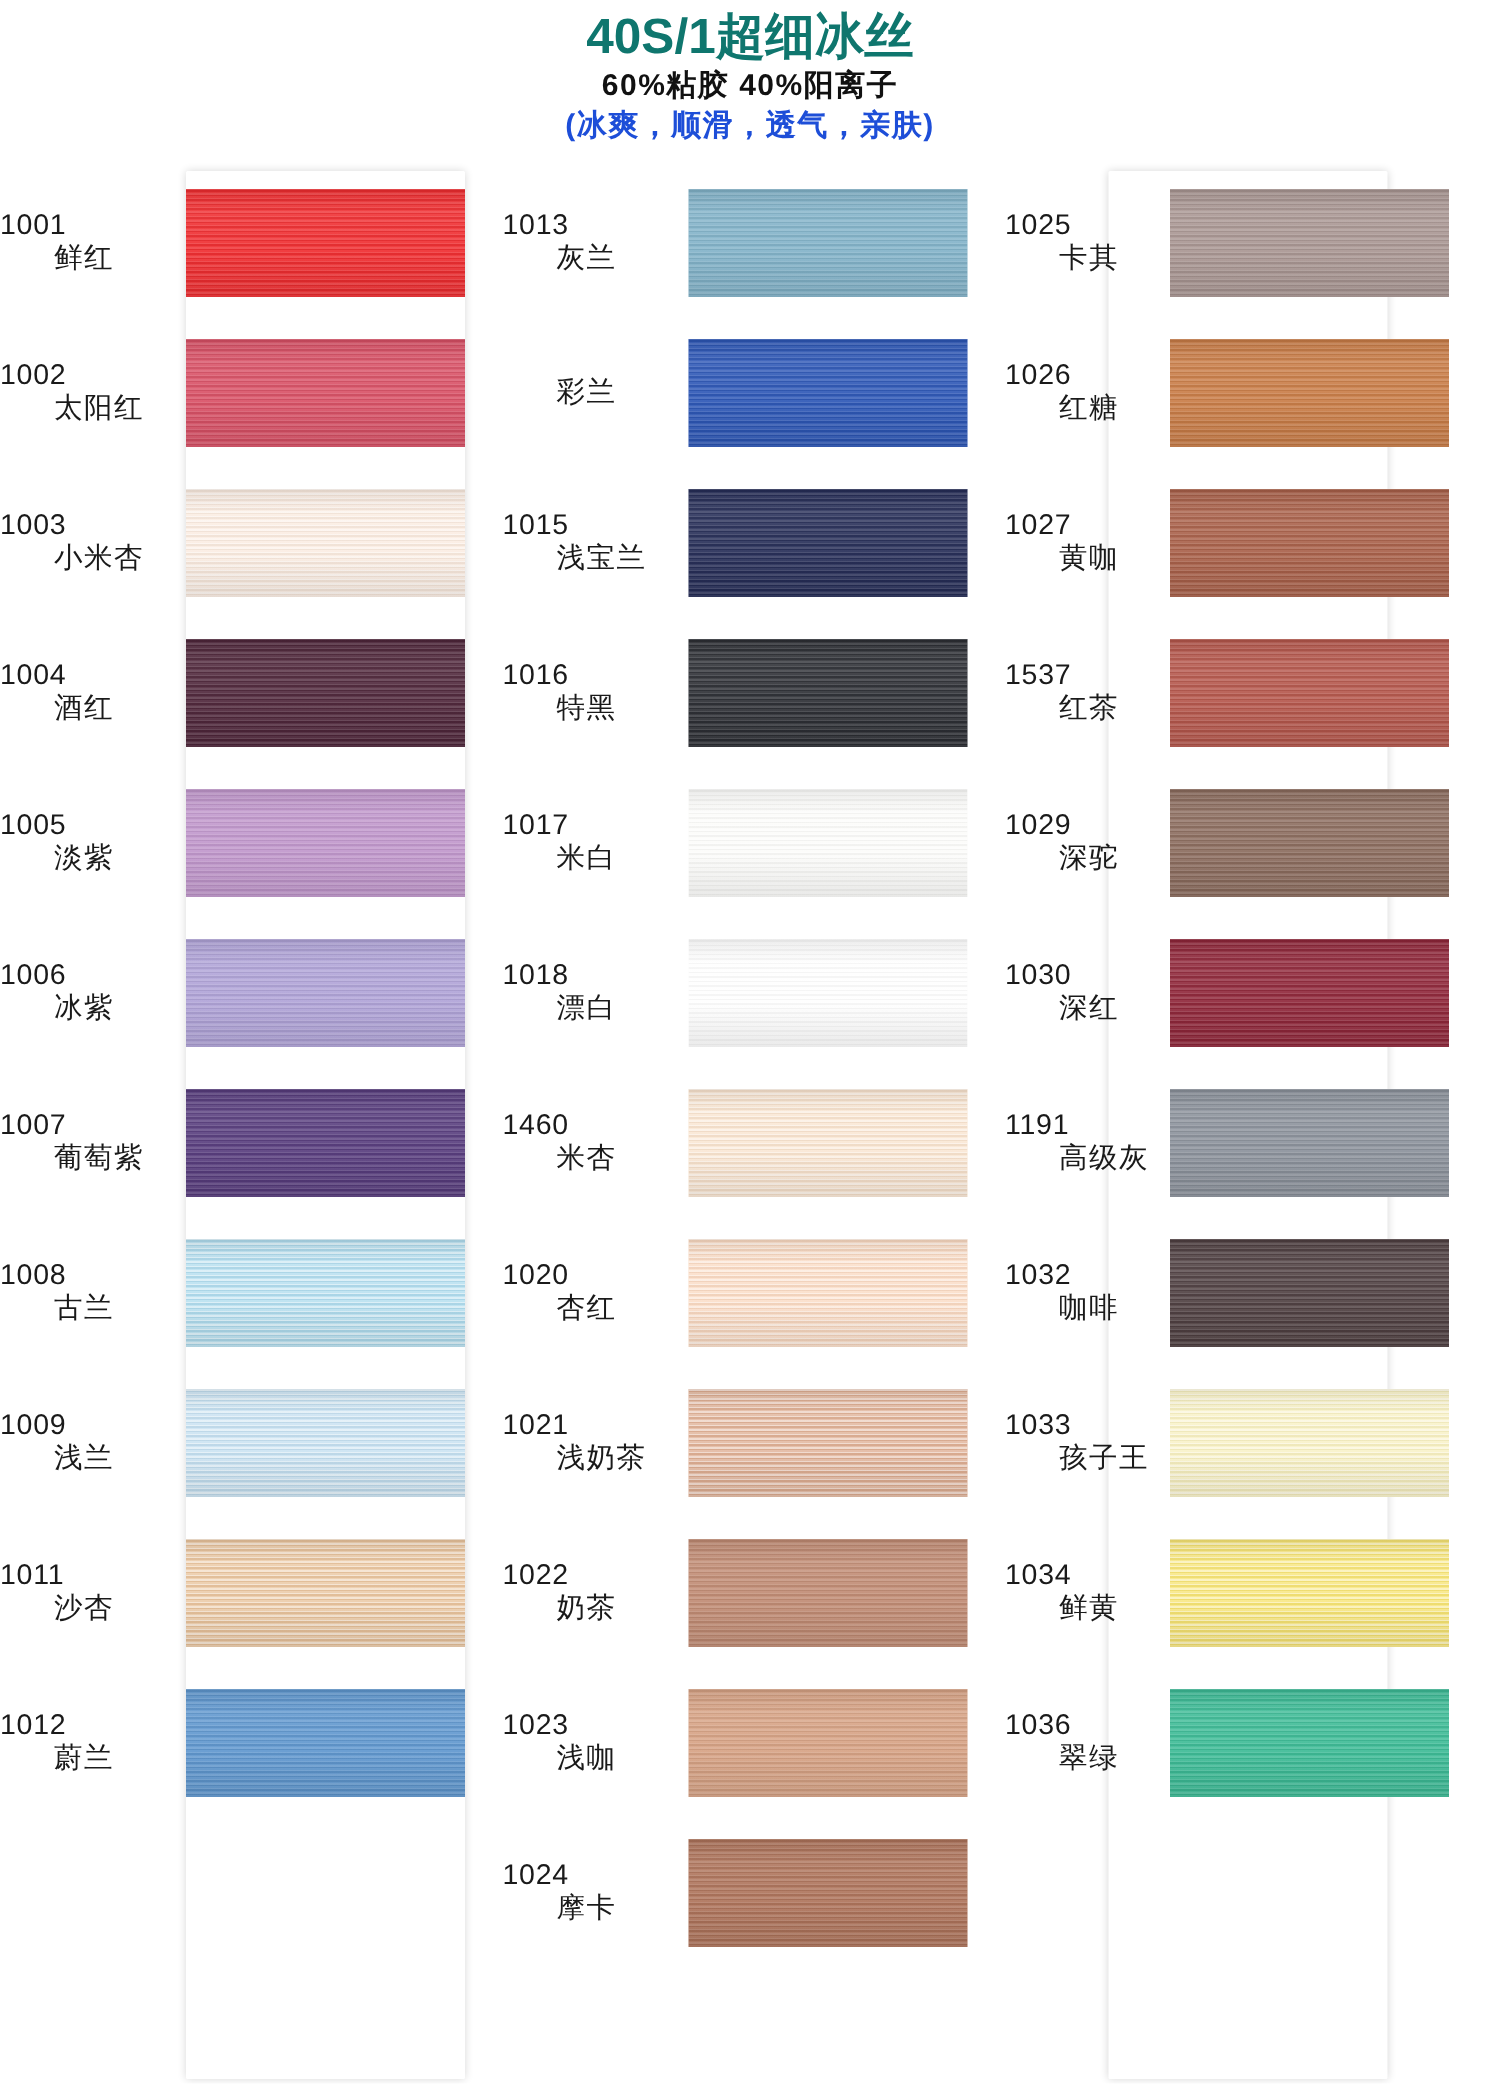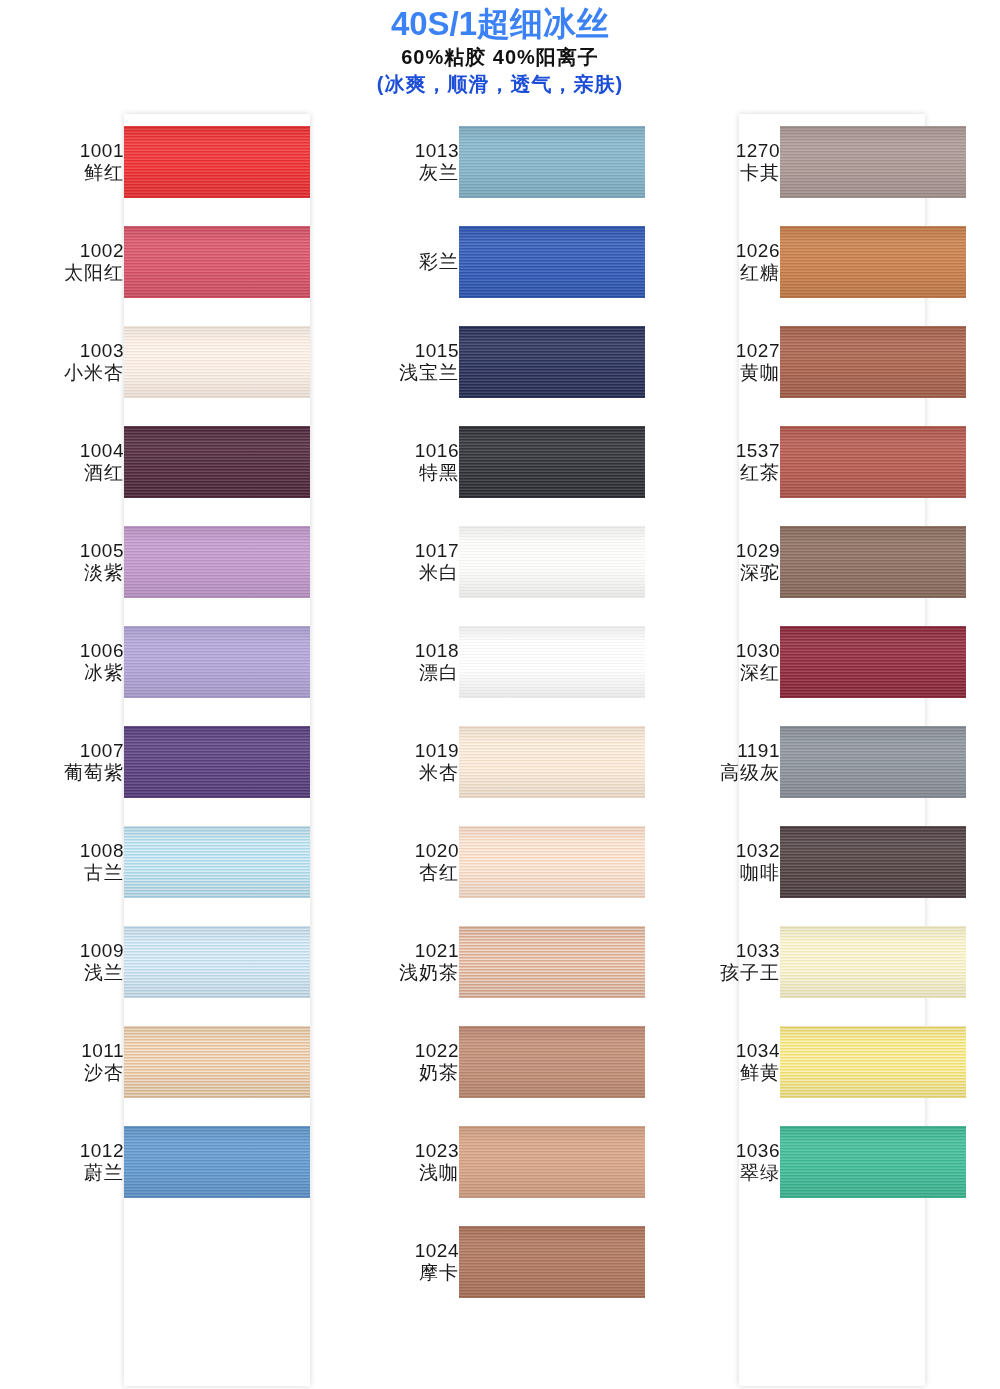"40S/1超细冰丝" .title { color: #3b82f6 -> #0f766e }
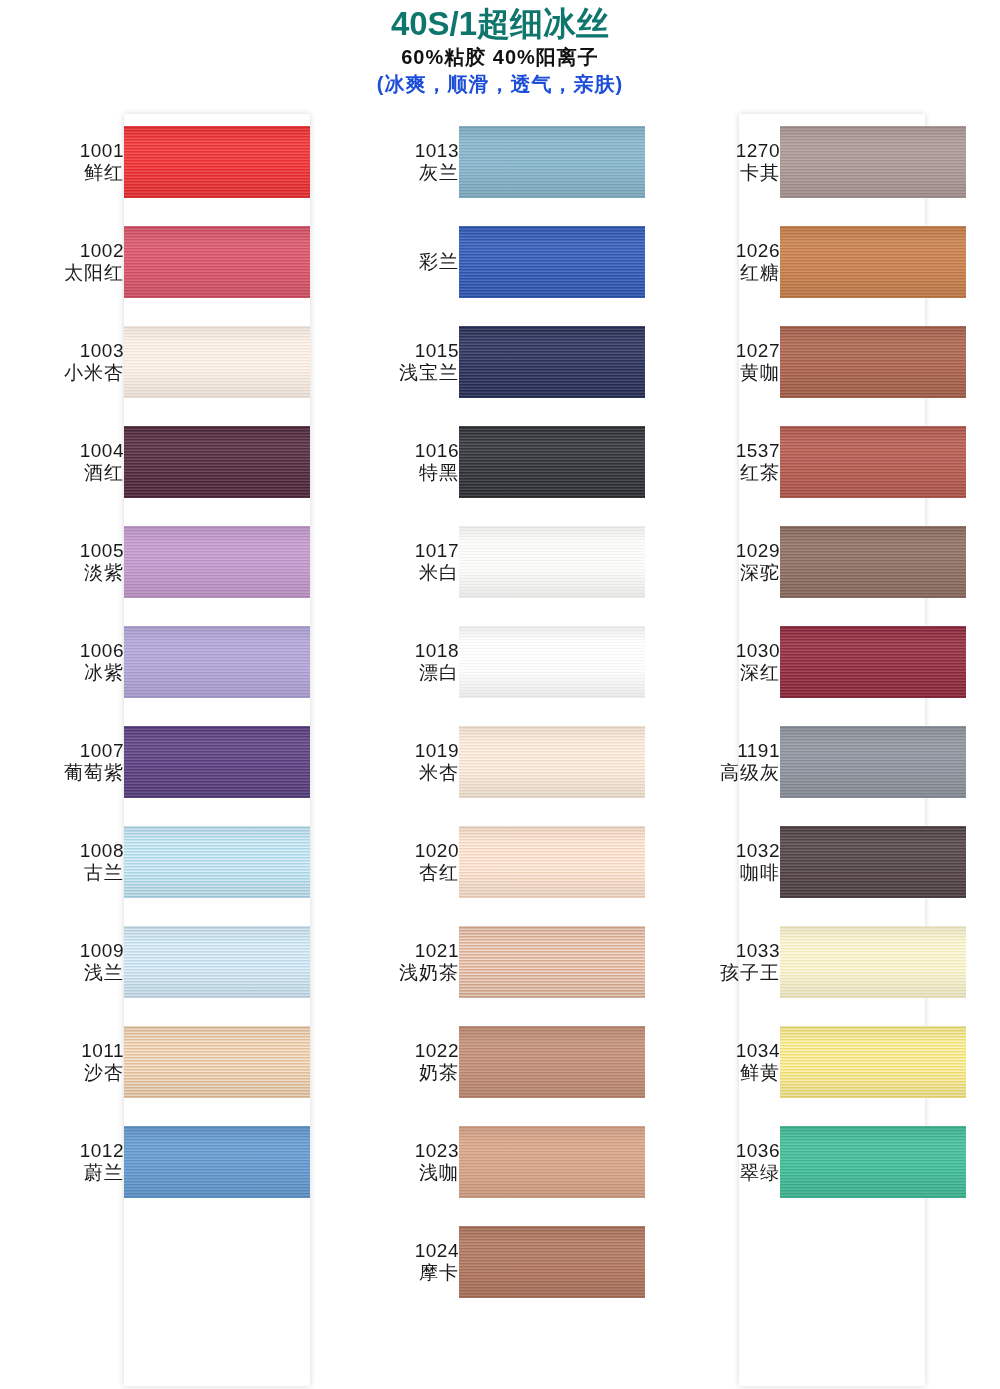"1001" .labels { text-align: right -> left }
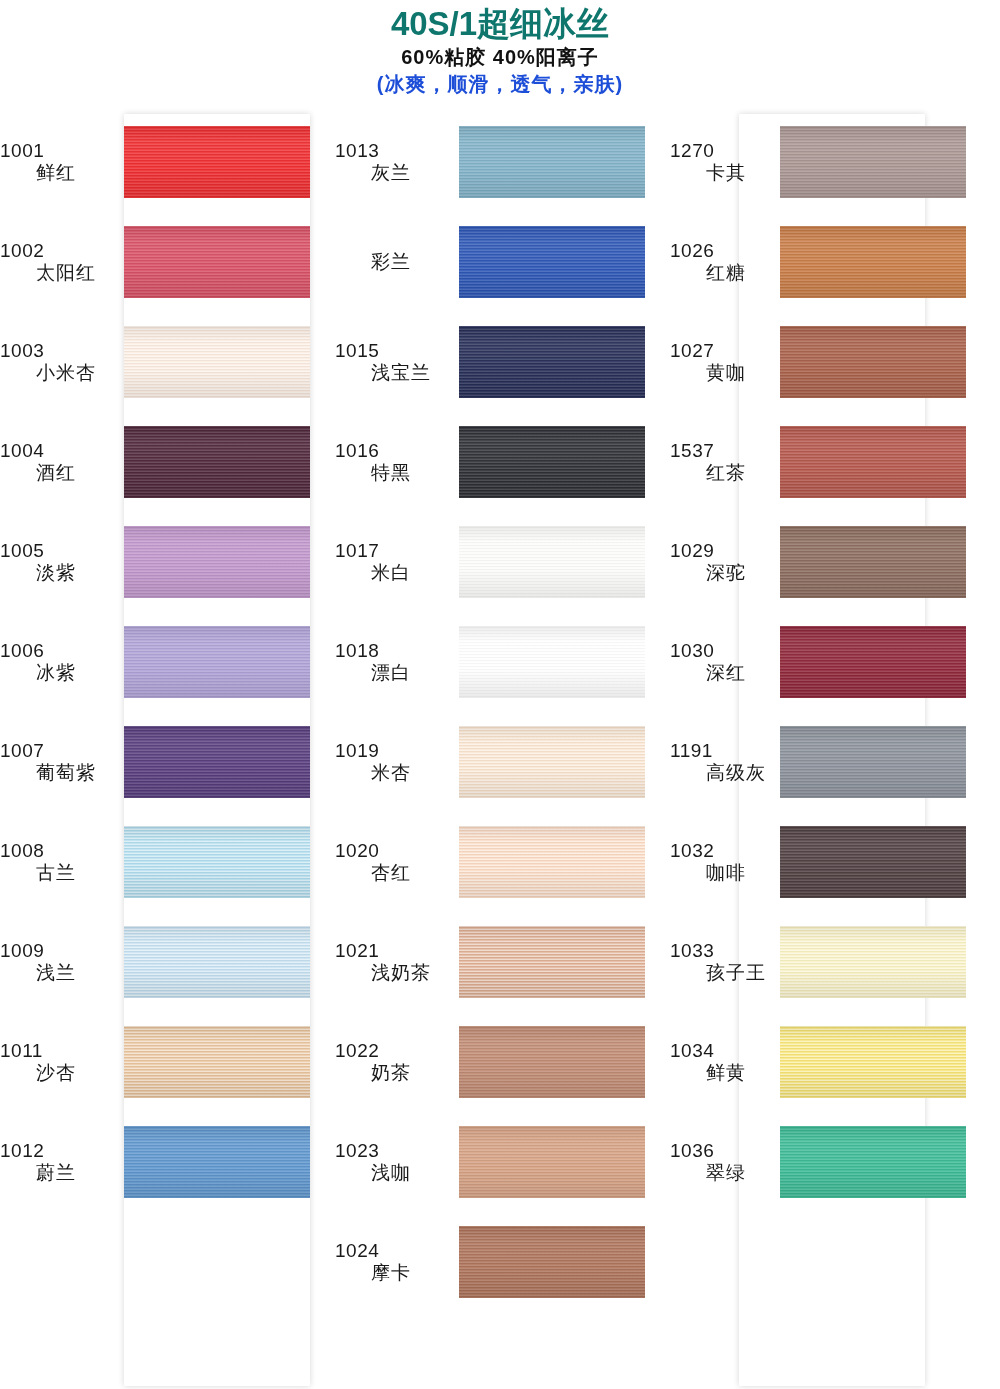"1270" span.code { text: 1270 -> 1025 }
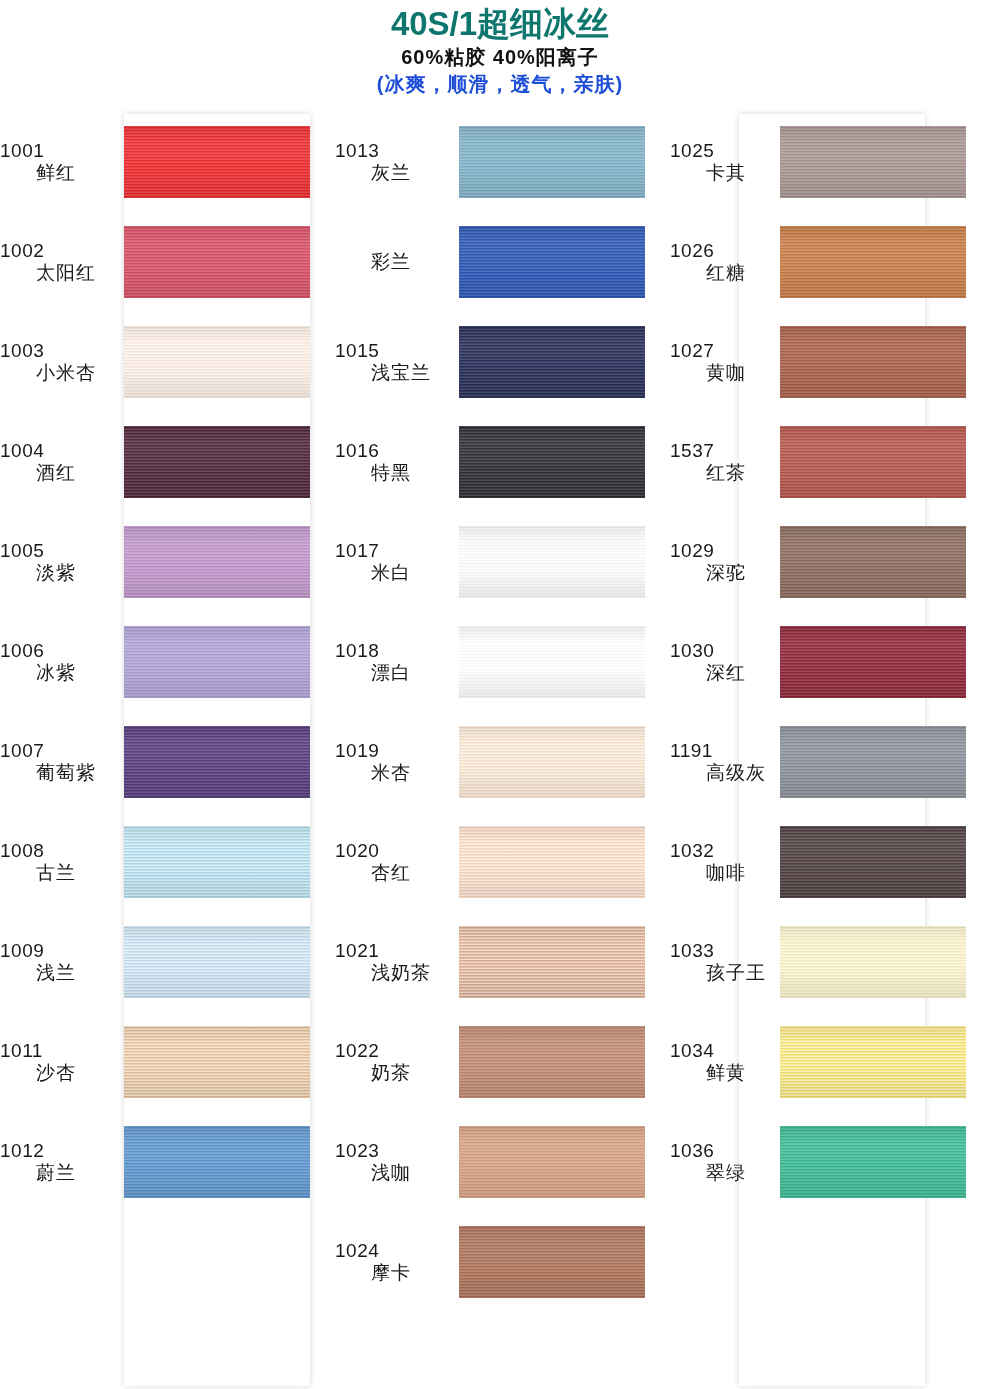"1019" span.code { text: 1019 -> 1460 }
